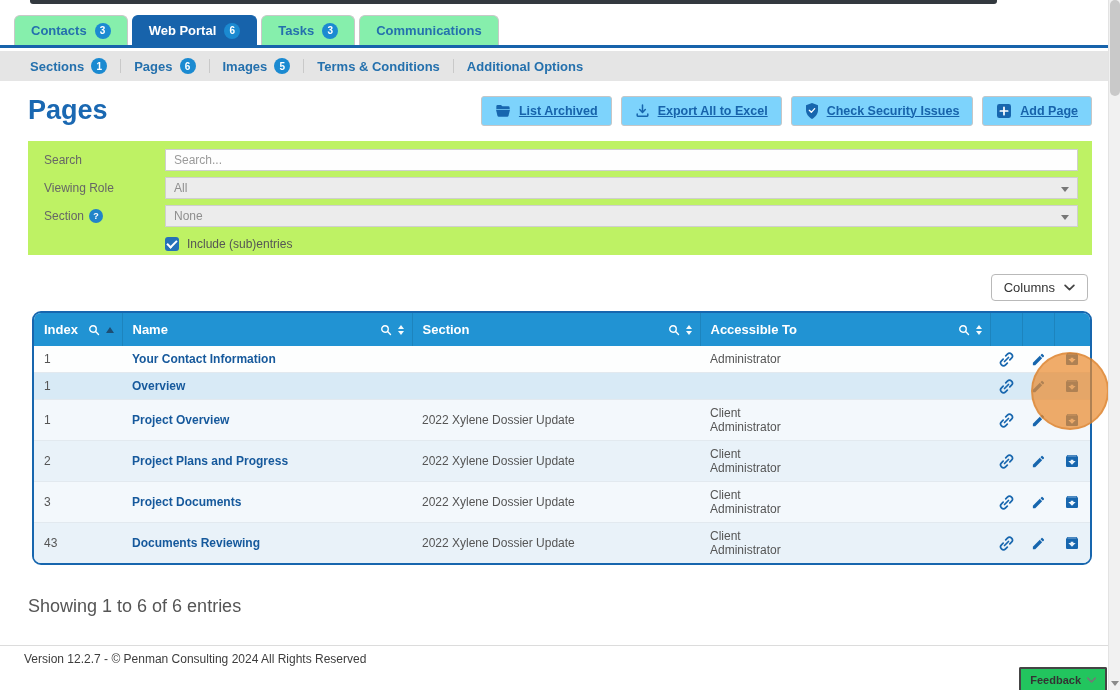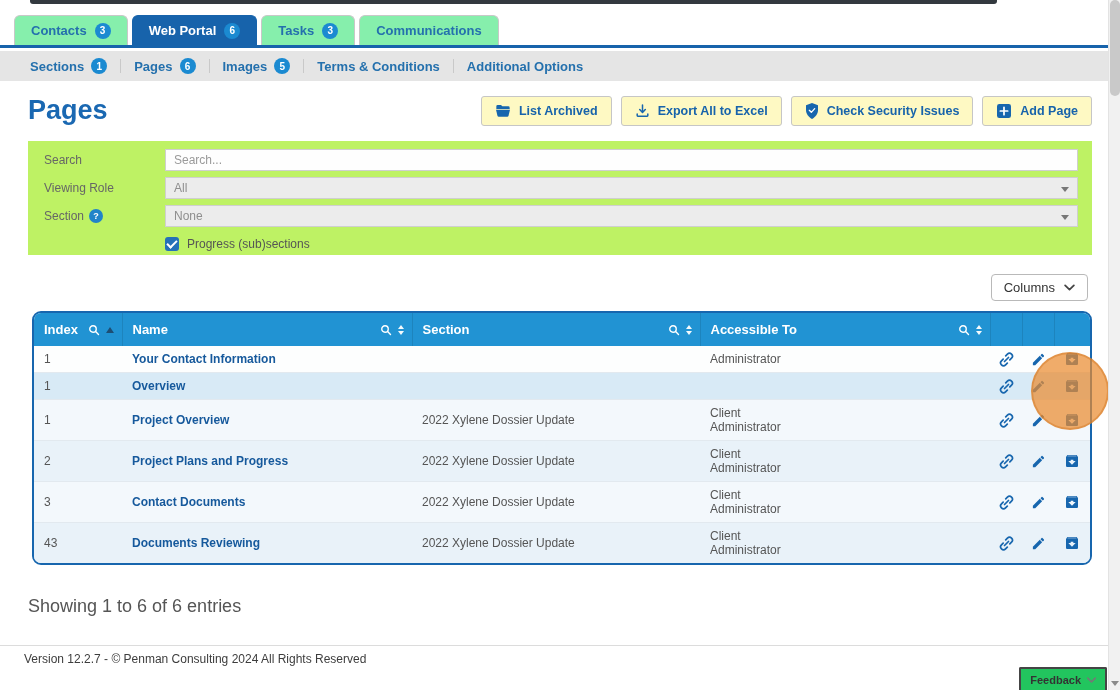"List Archived" .btn { background: #fef9c3 -> #7dd3fc; text-decoration: none -> underline }
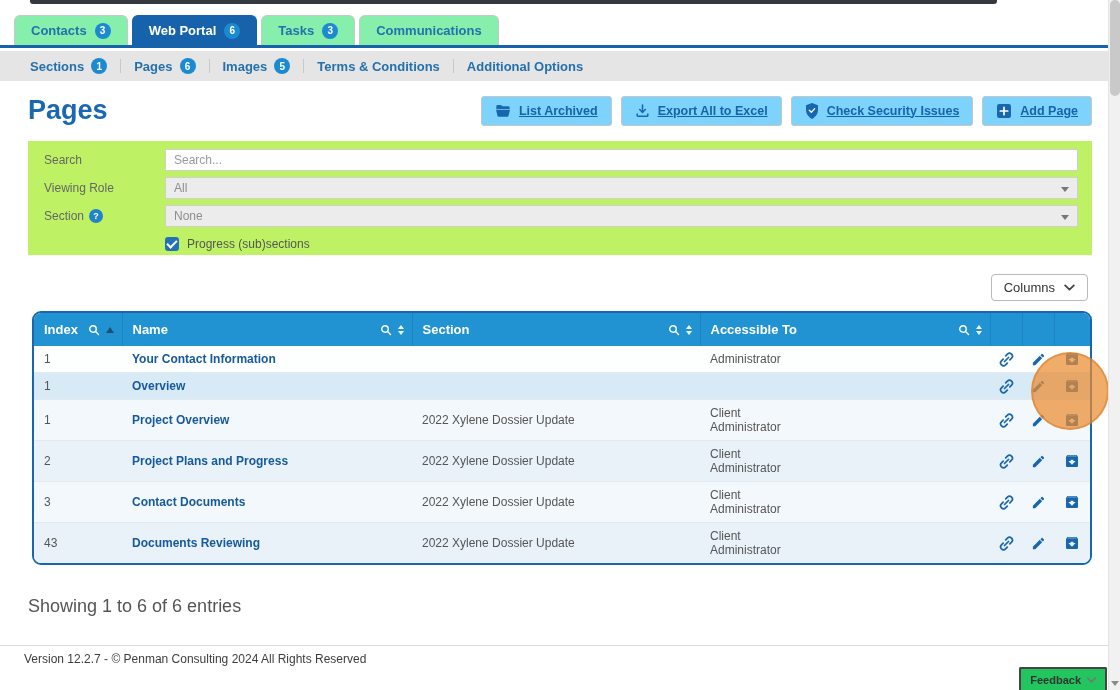"Progress (sub)sections" span.cb-label { text: Progress (sub)sections -> Include (sub)entries }
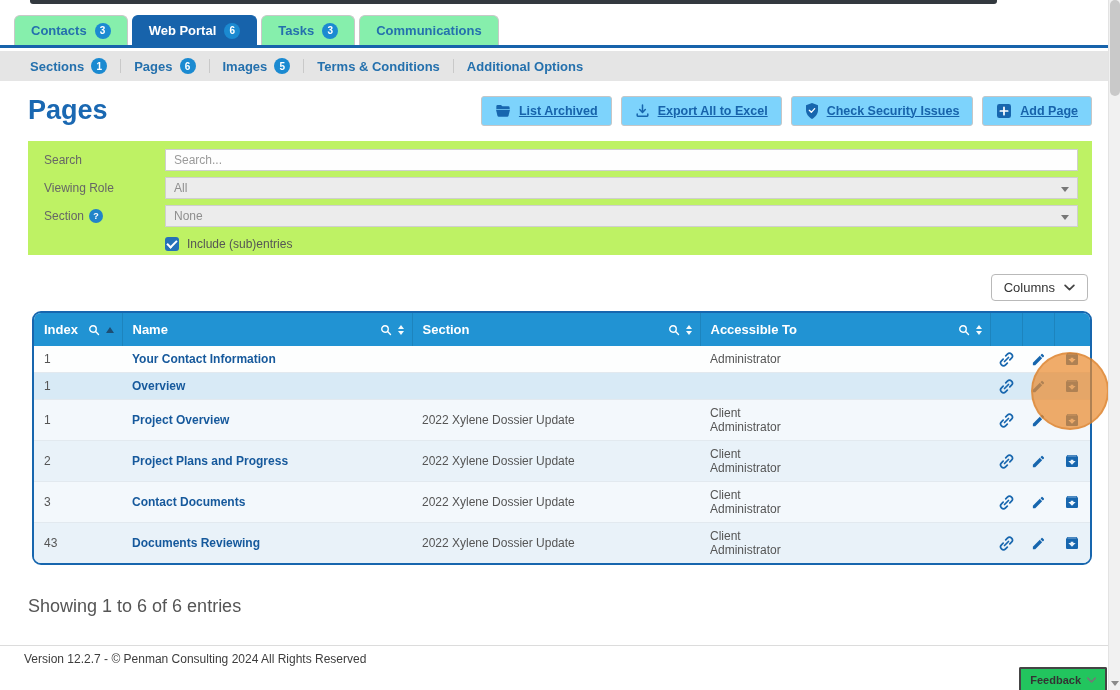"Contact Documents" a.name-link { text: Contact -> Project }
